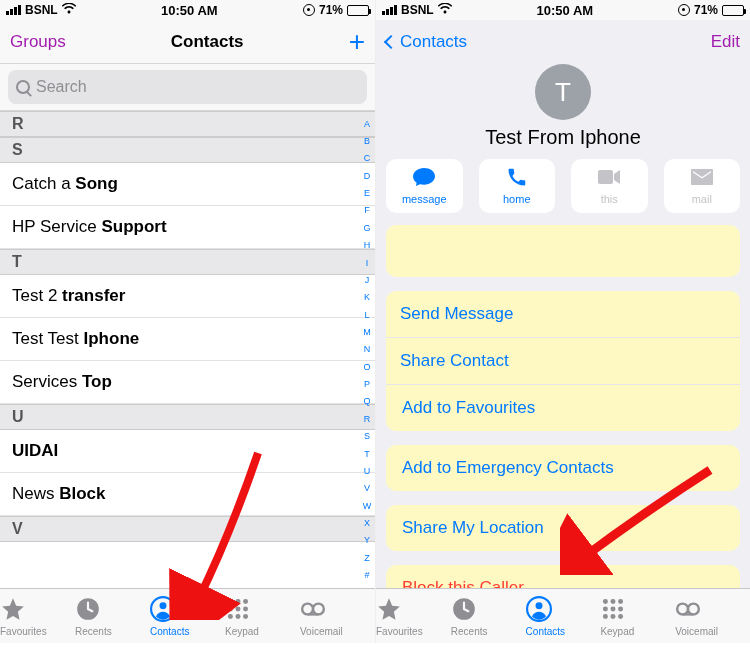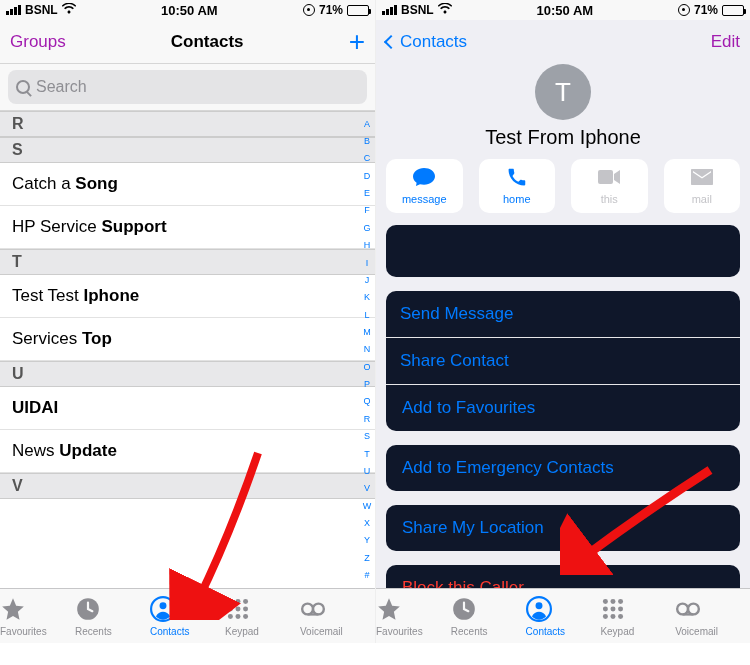"Test 2 transfer" div.row { html: none -> <div><span>Test 2 </span><span>transfer</span></div> }
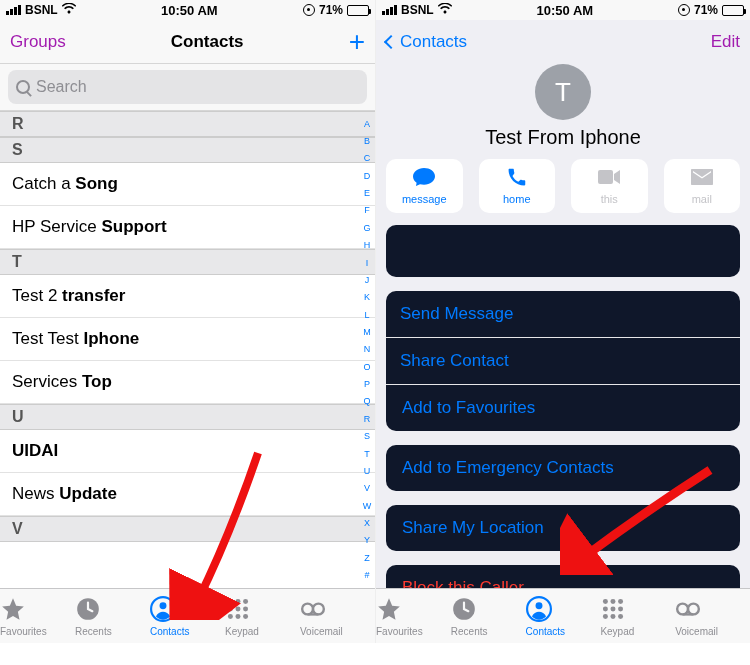"Send Message" .block { background: #0f172a -> #fef9c3 }
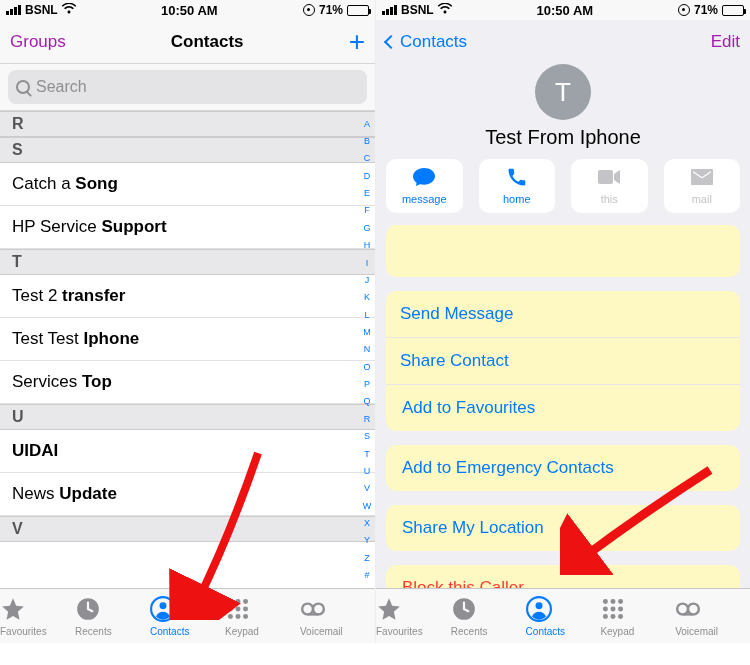"Update" span.last { text: Update -> Block }
